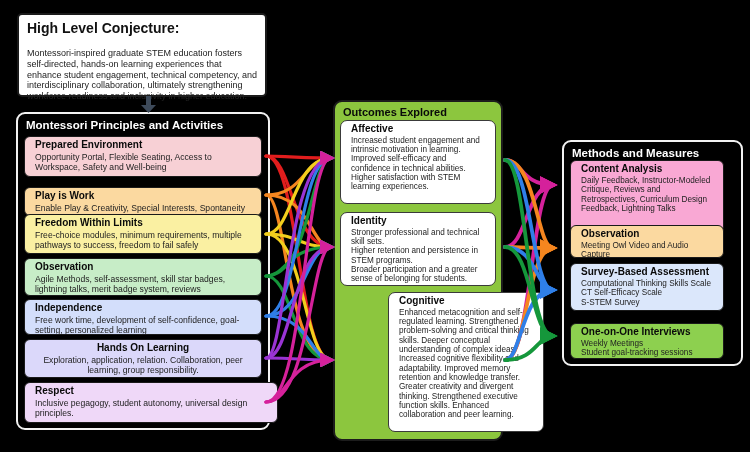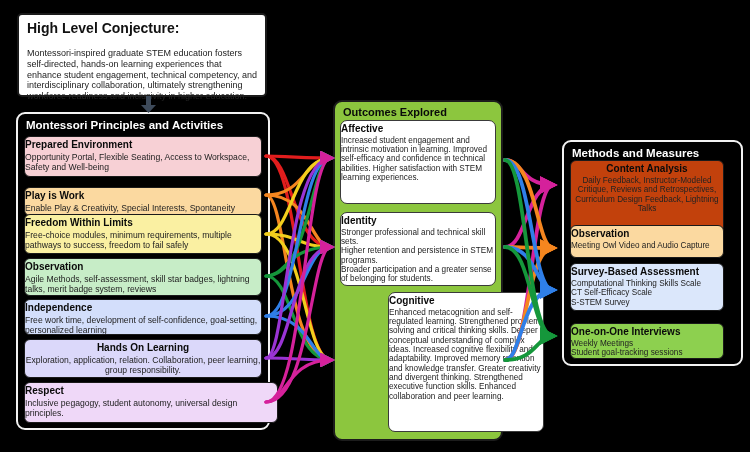"Affective" .node { padding: 2px 0 -> 2px 10px }
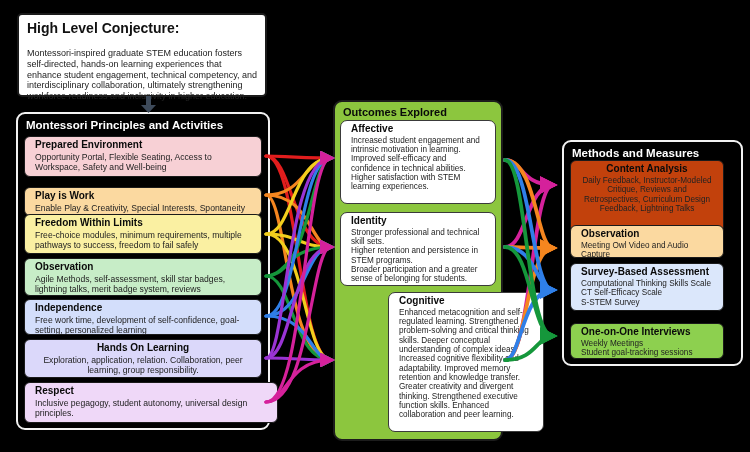"Content Analysis" div.abs { background-color: #c2410c -> #f9a8d4; text-align: center -> none }
